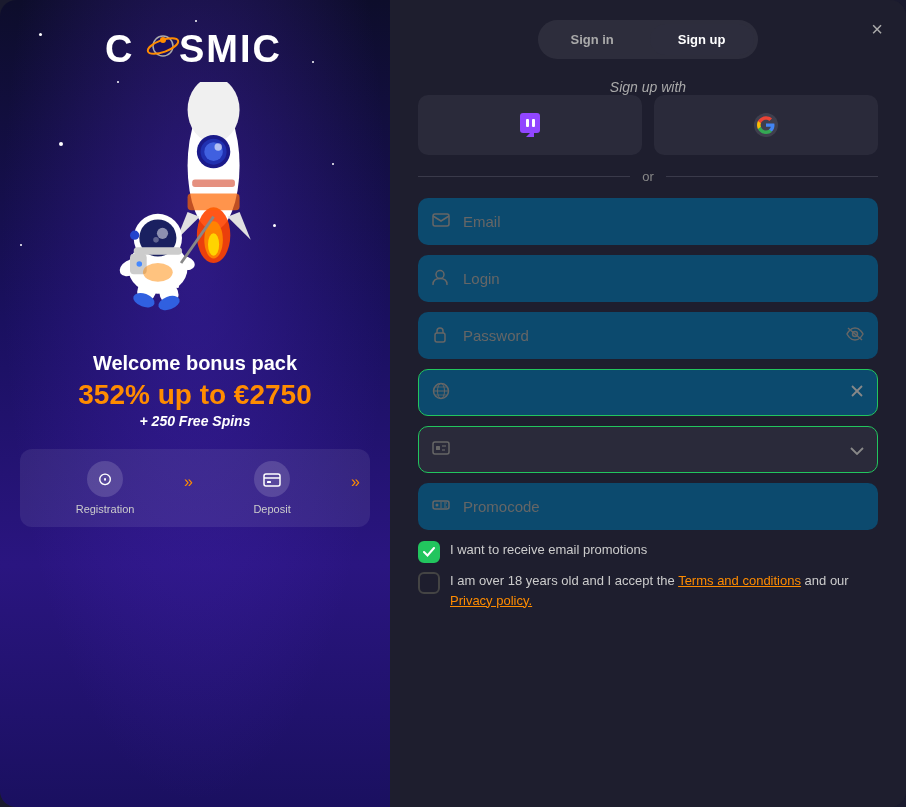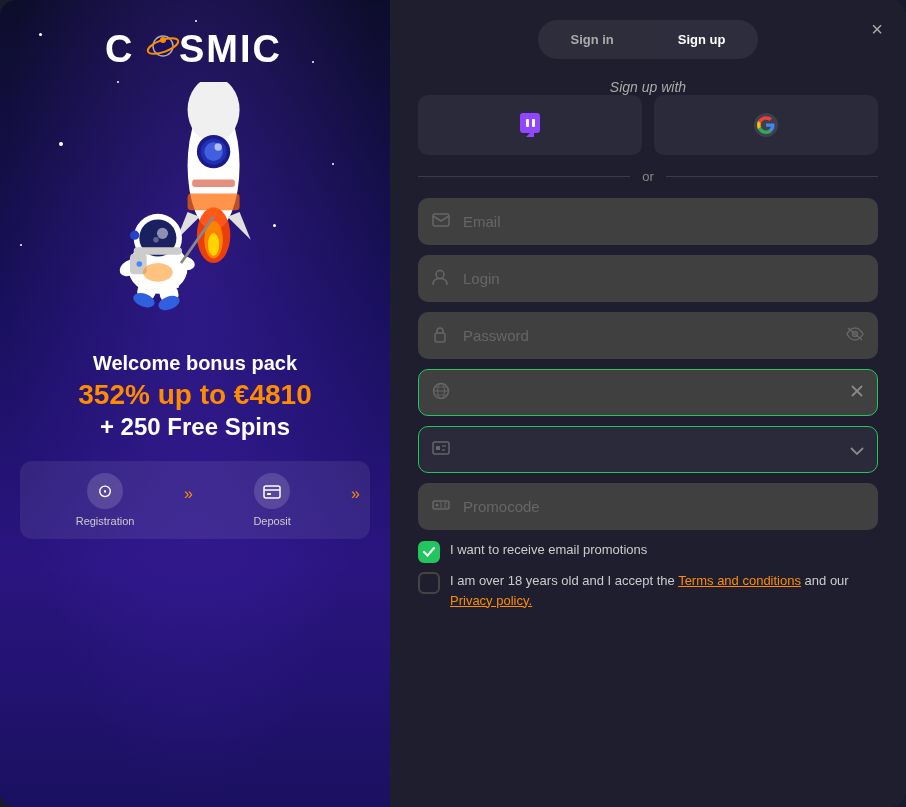"Email" .form-input { background: #404040 -> #0c4a6e }
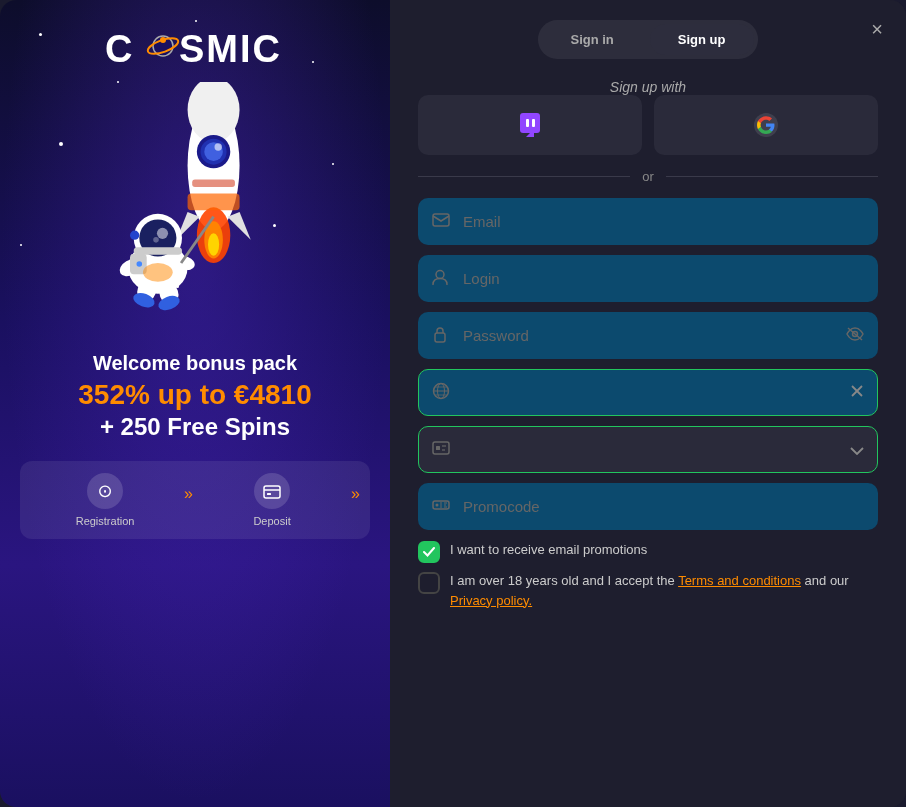"352% up to €4810" div.bonus-amount { text: €4810 -> €2750 }
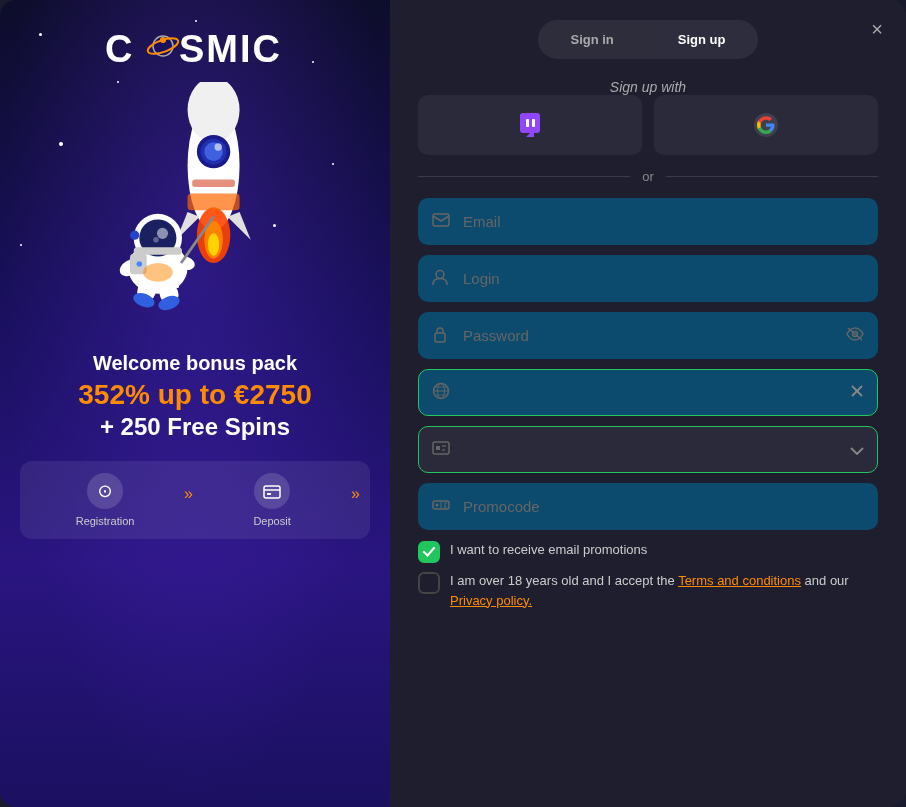"+ 250 Free Spins" .bonus-spins { font-size: 24px -> 14px; font-style: none -> italic }
